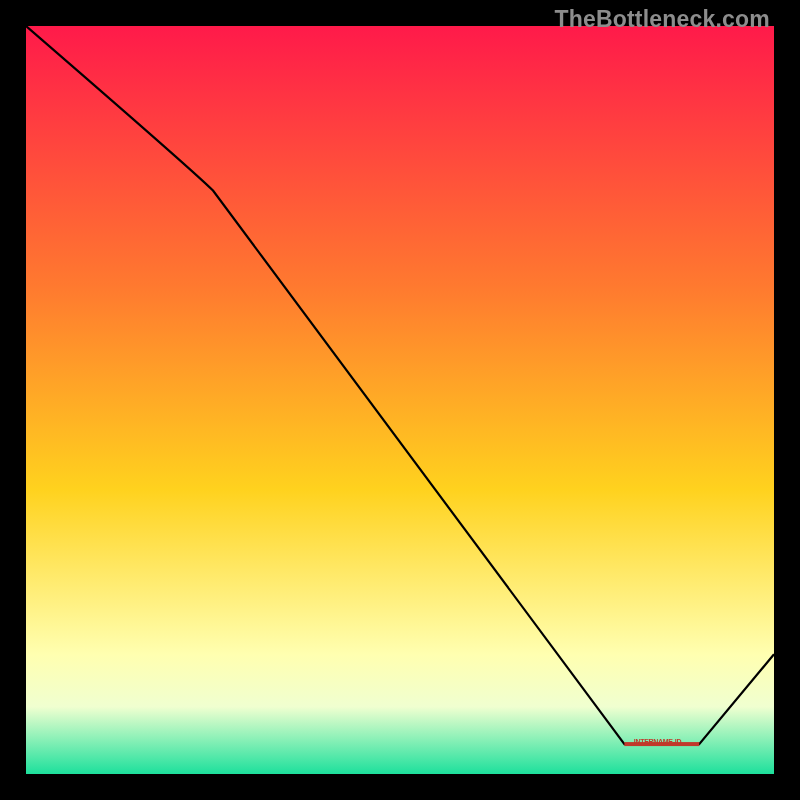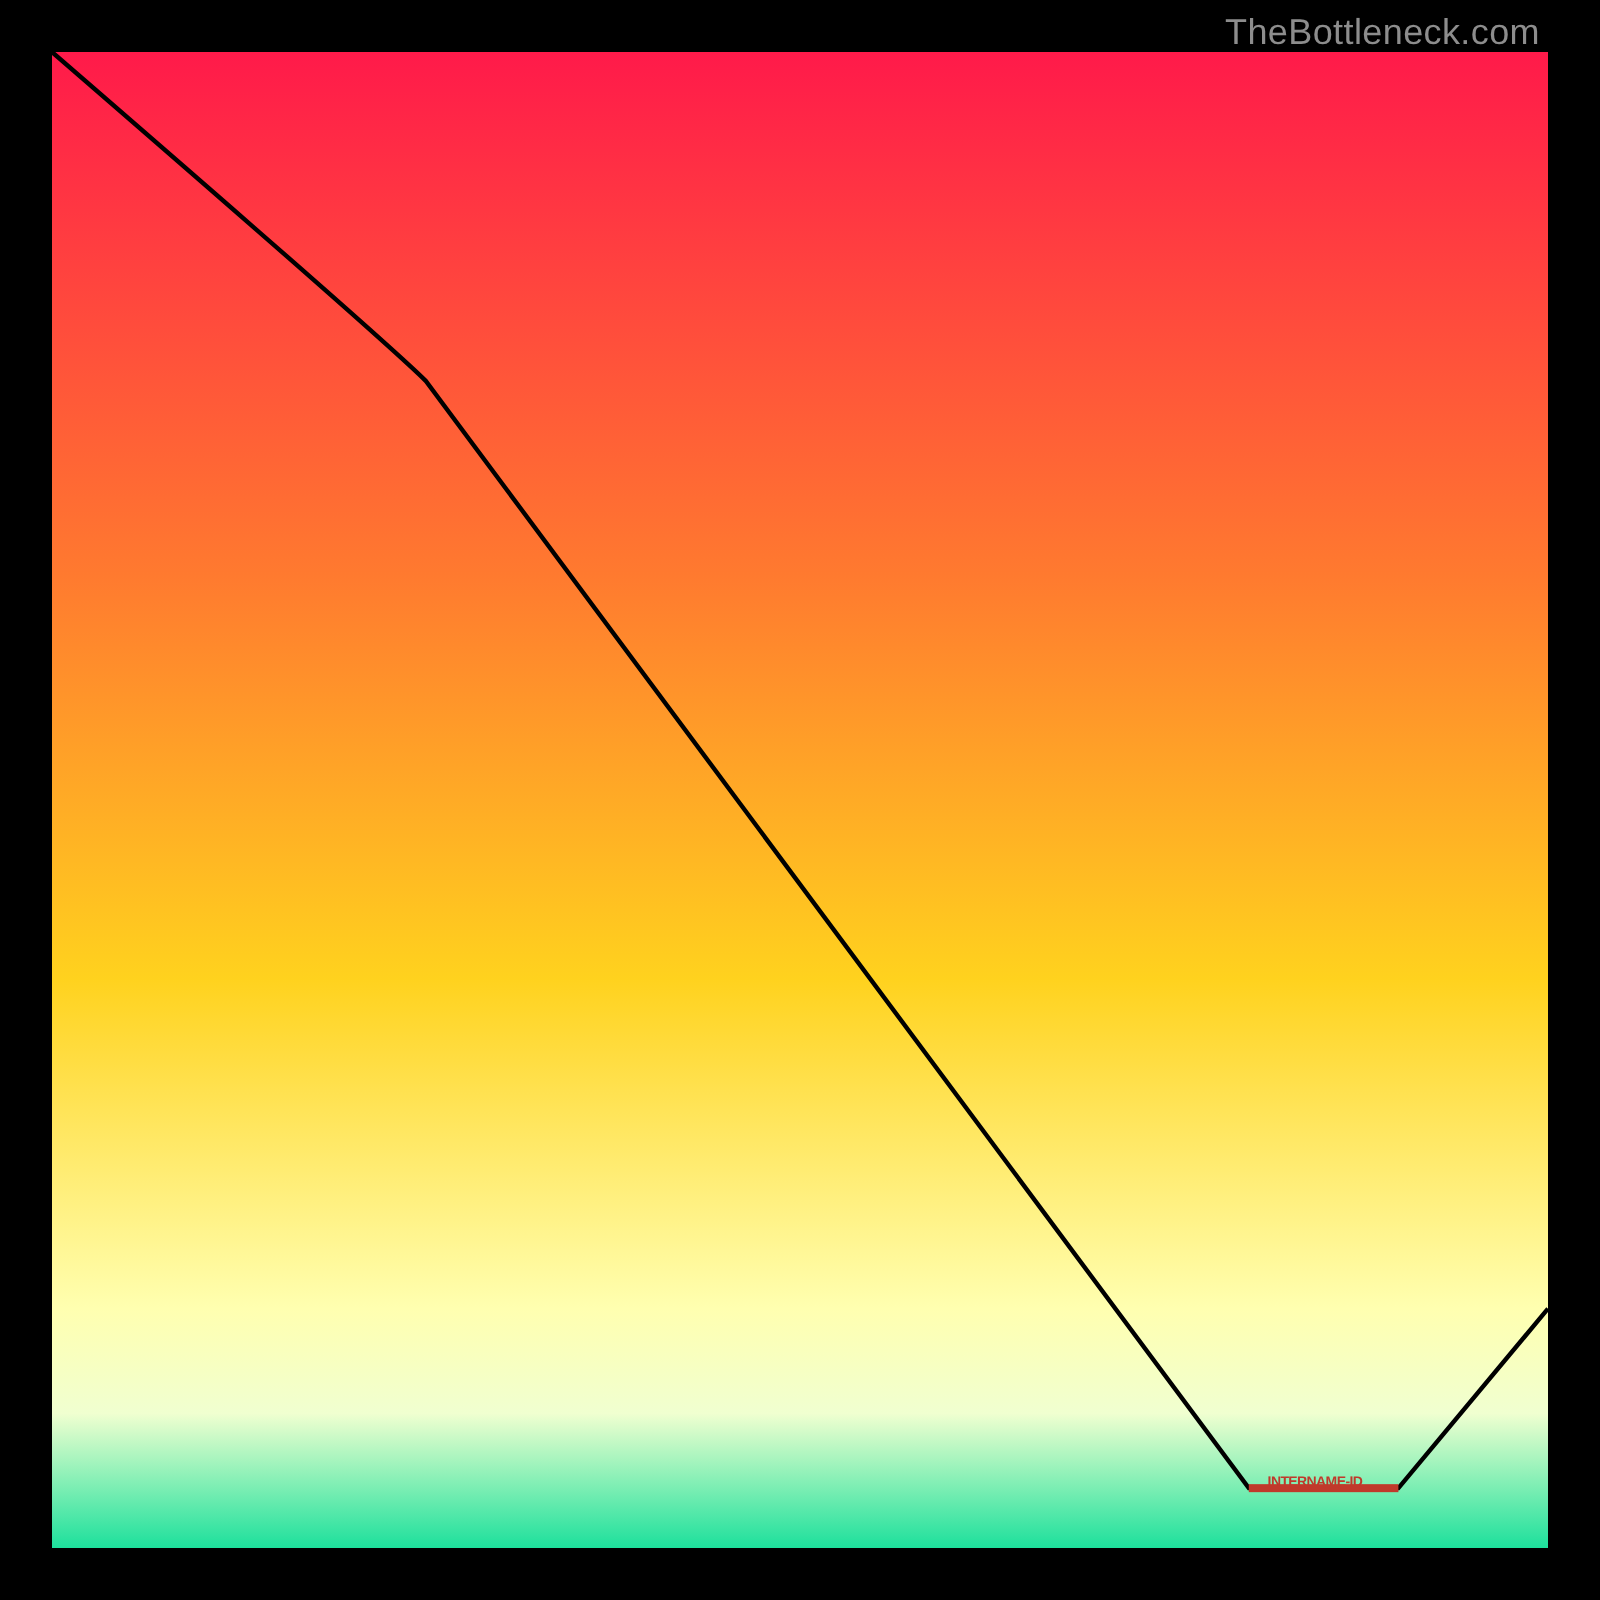"TheBottleneck.com" .watermark { font-size: 18px -> 23px; font-weight: 400 -> 700 }
